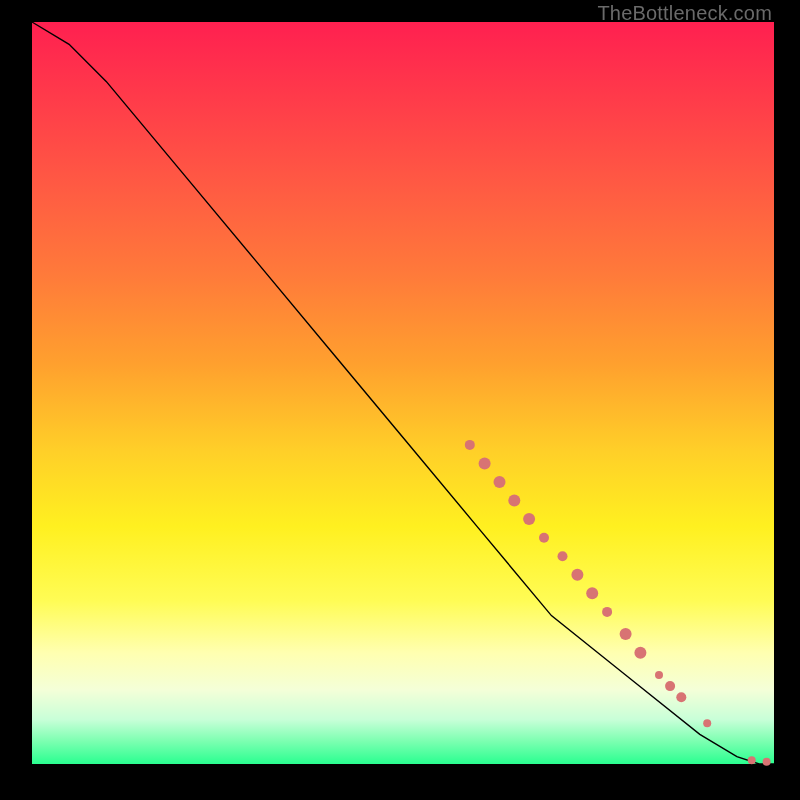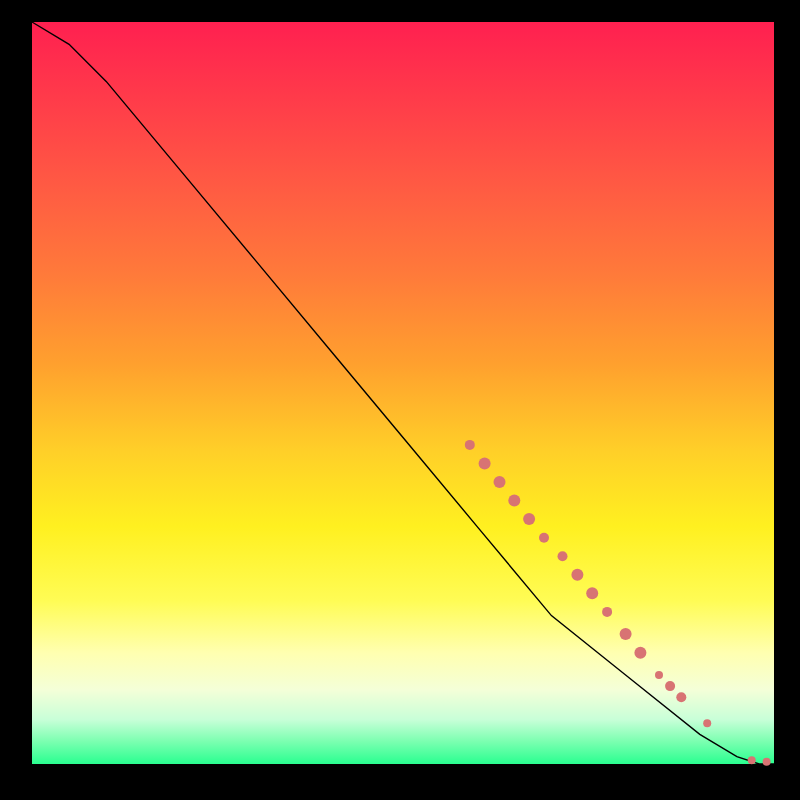"TheBottleneck.com" div.attribution { html: none -> <div>TheBottleneck.com</div> }
